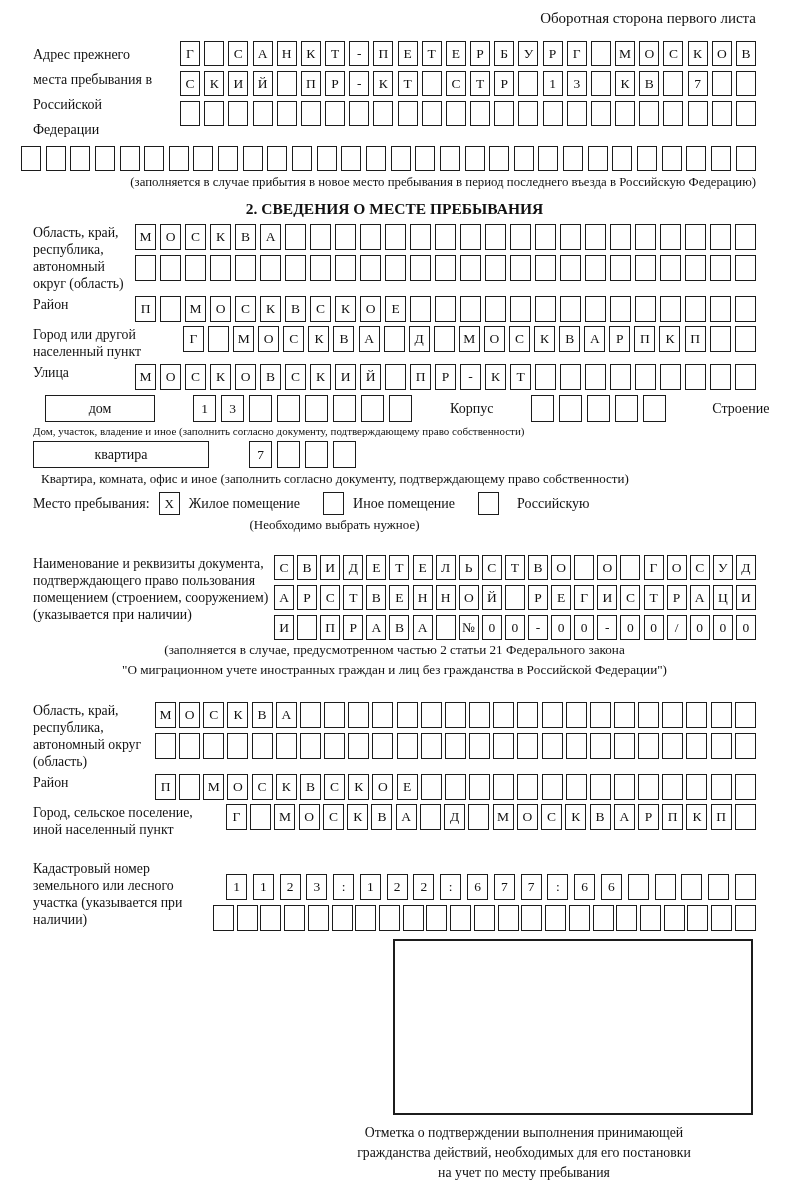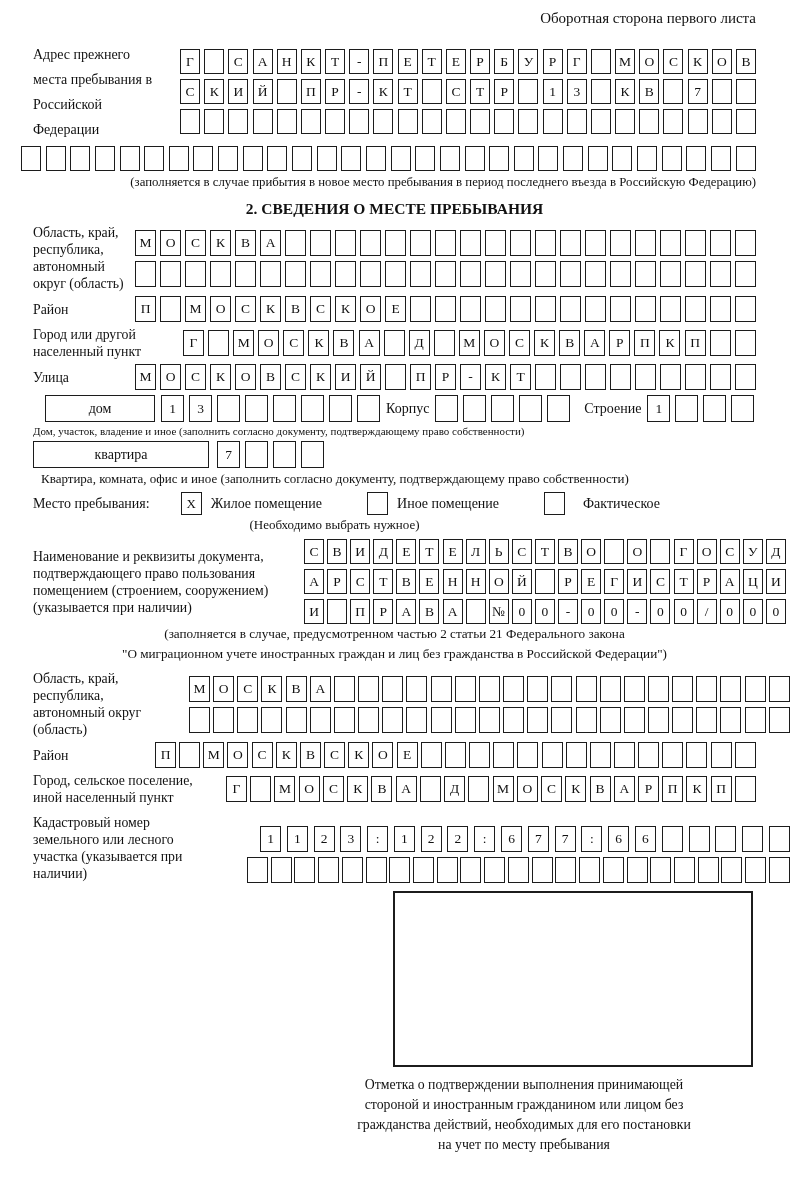"Адрес прежнего места пребывания в" .flexrow { align-items: center -> flex-start }
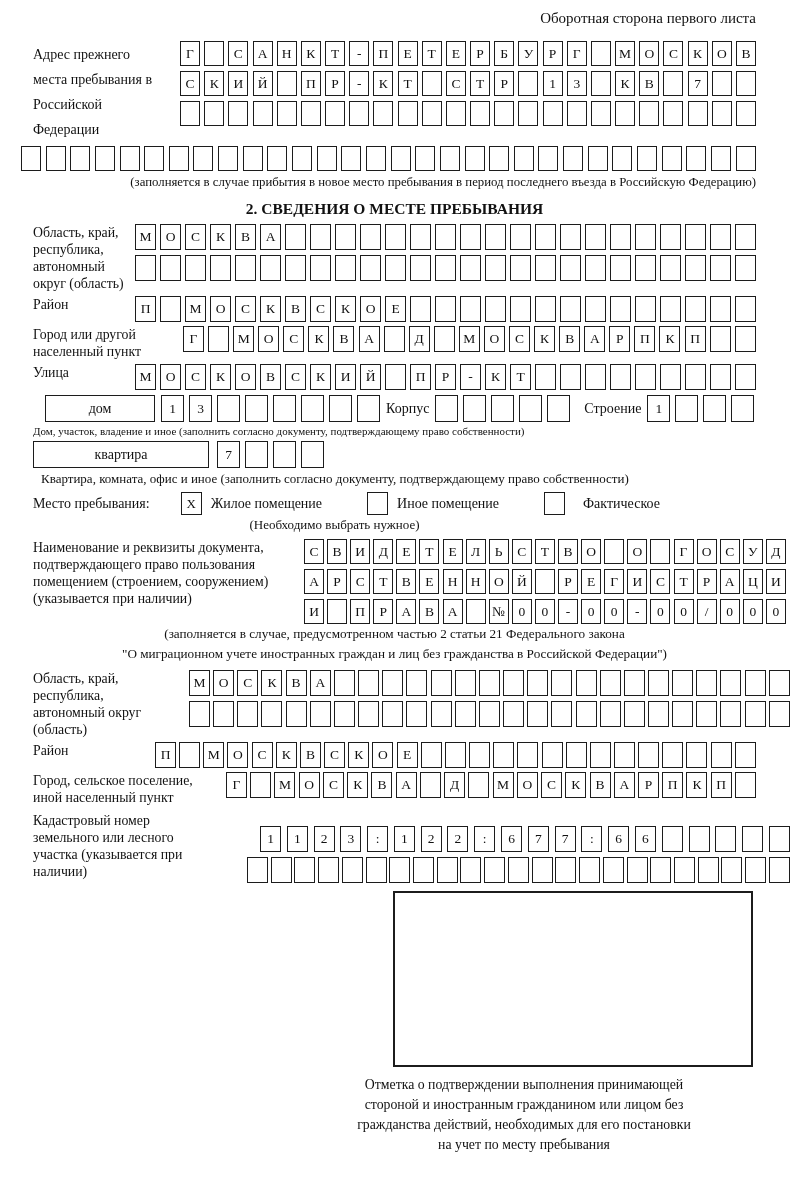"дом" .houserow { gap: none -> 32px }
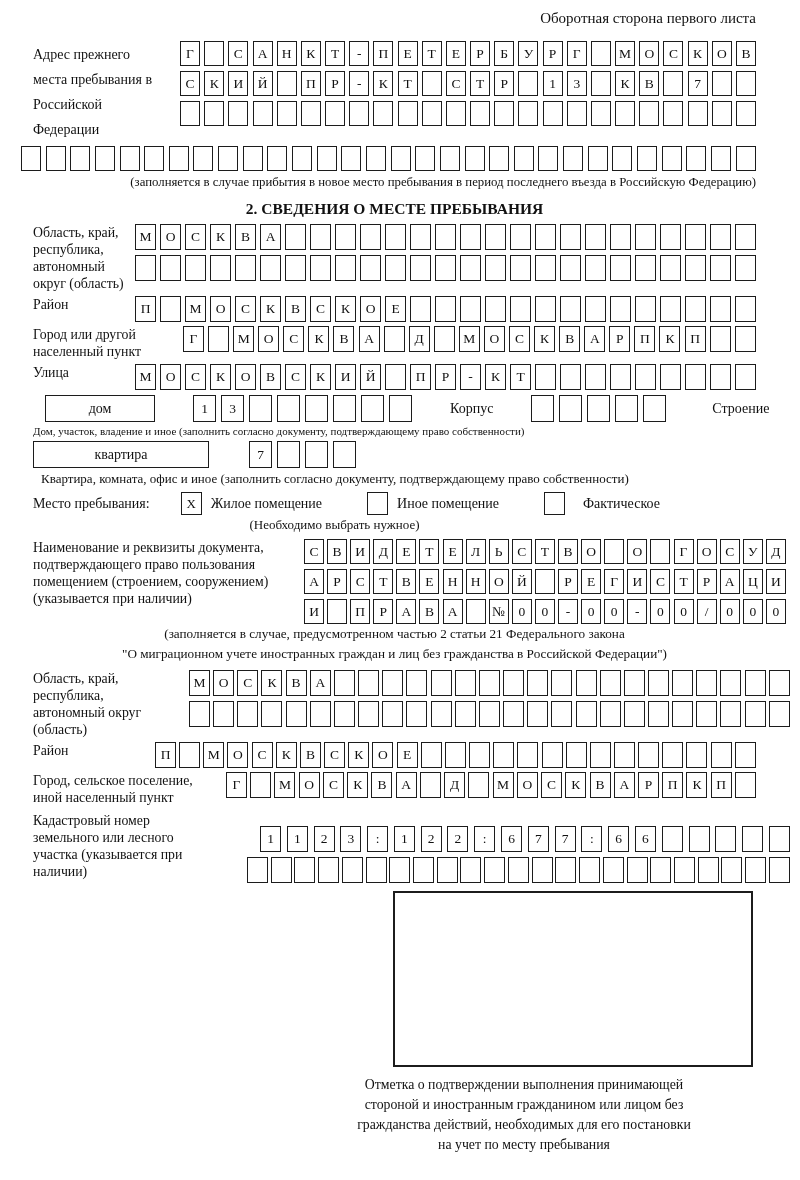"Место пребывания:" .stayrow { gap: 22px -> none }
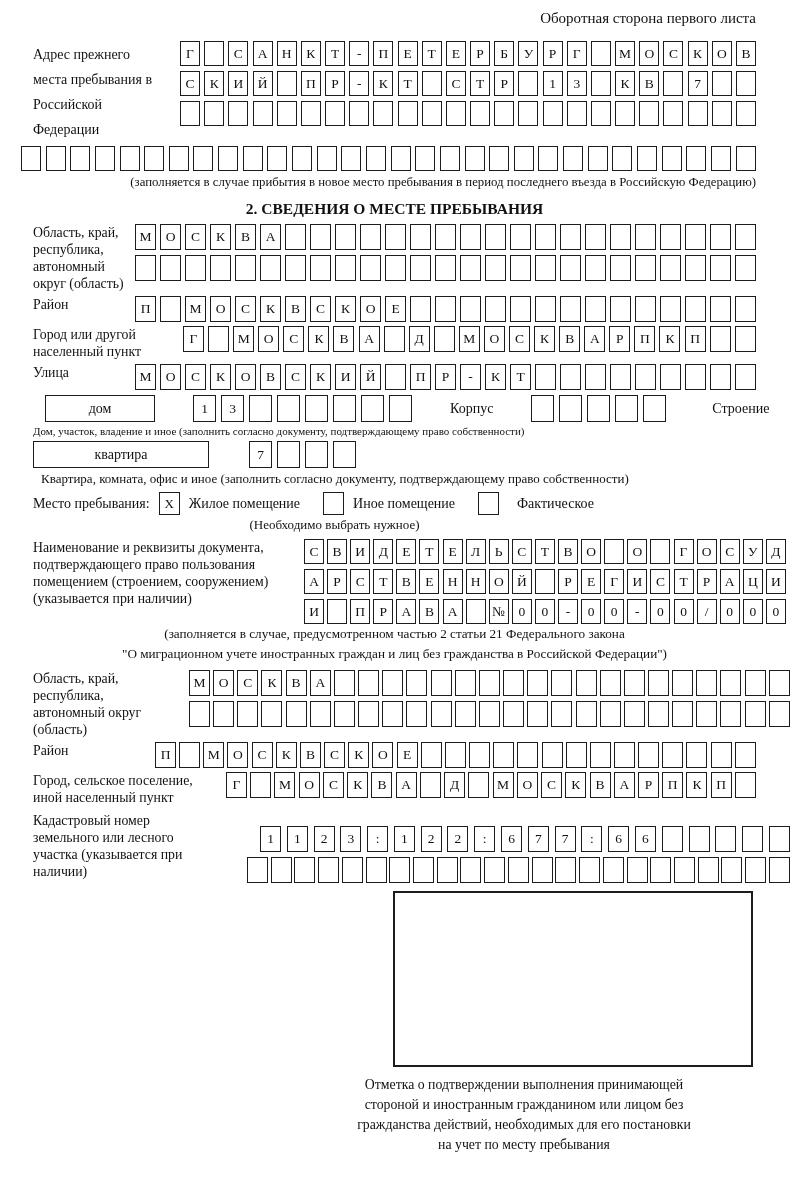"Фактическое" span { text: Фактическое -> Российскую }
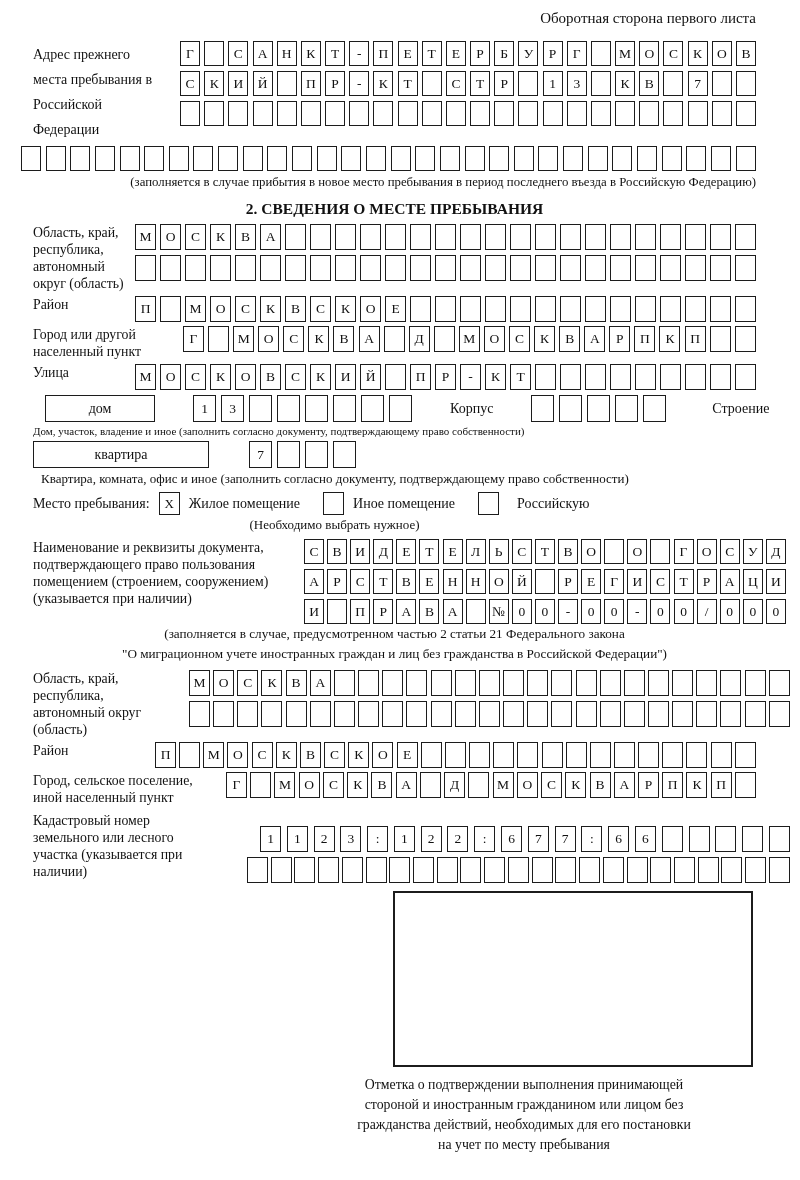"Наименование и реквизиты документа," .mt6 { gap: 34px -> none; margin-top: 6px -> 22px }
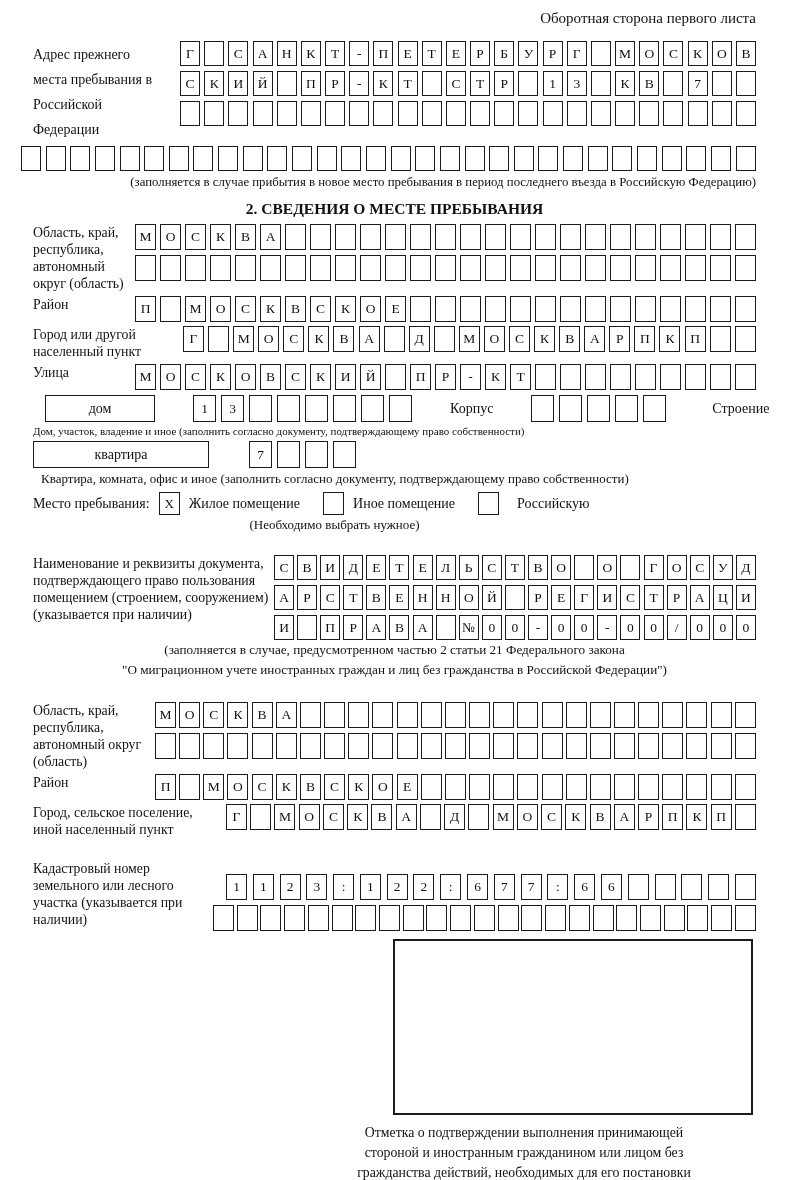"стороной и иностранным гражданином или" div { html: <div>стороной и иностранным гражданином или лицом без</div> -> none }
